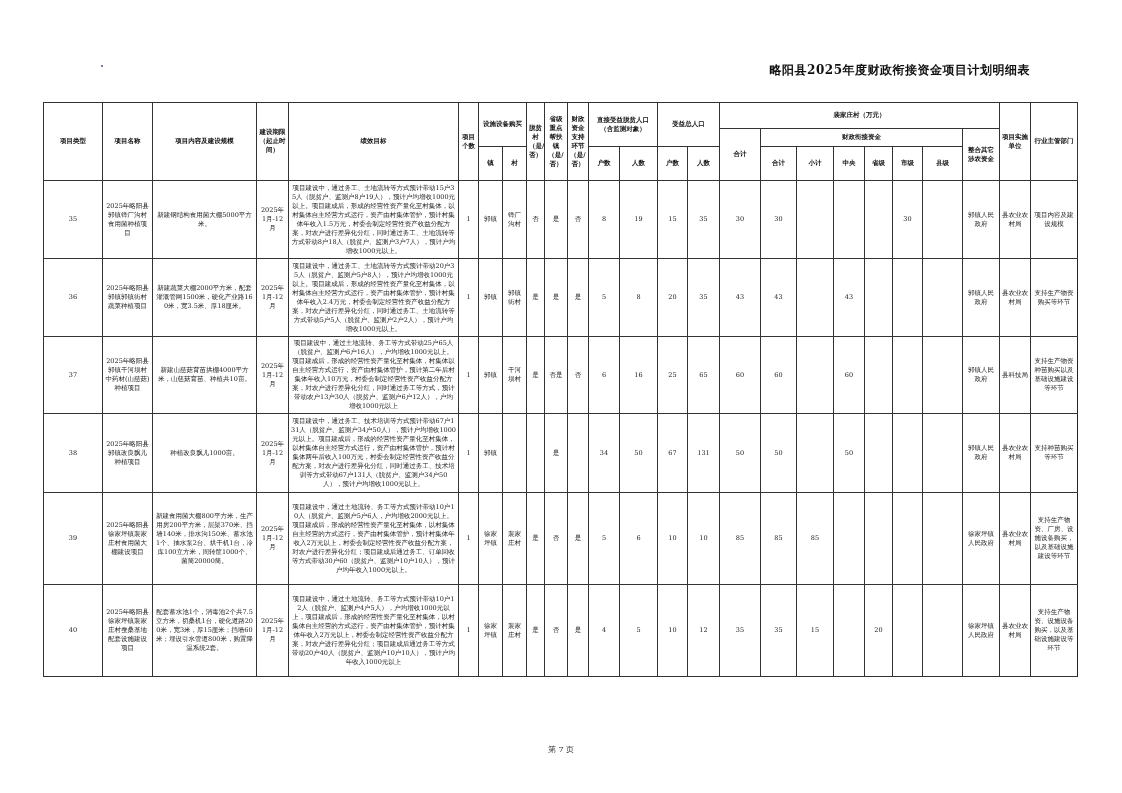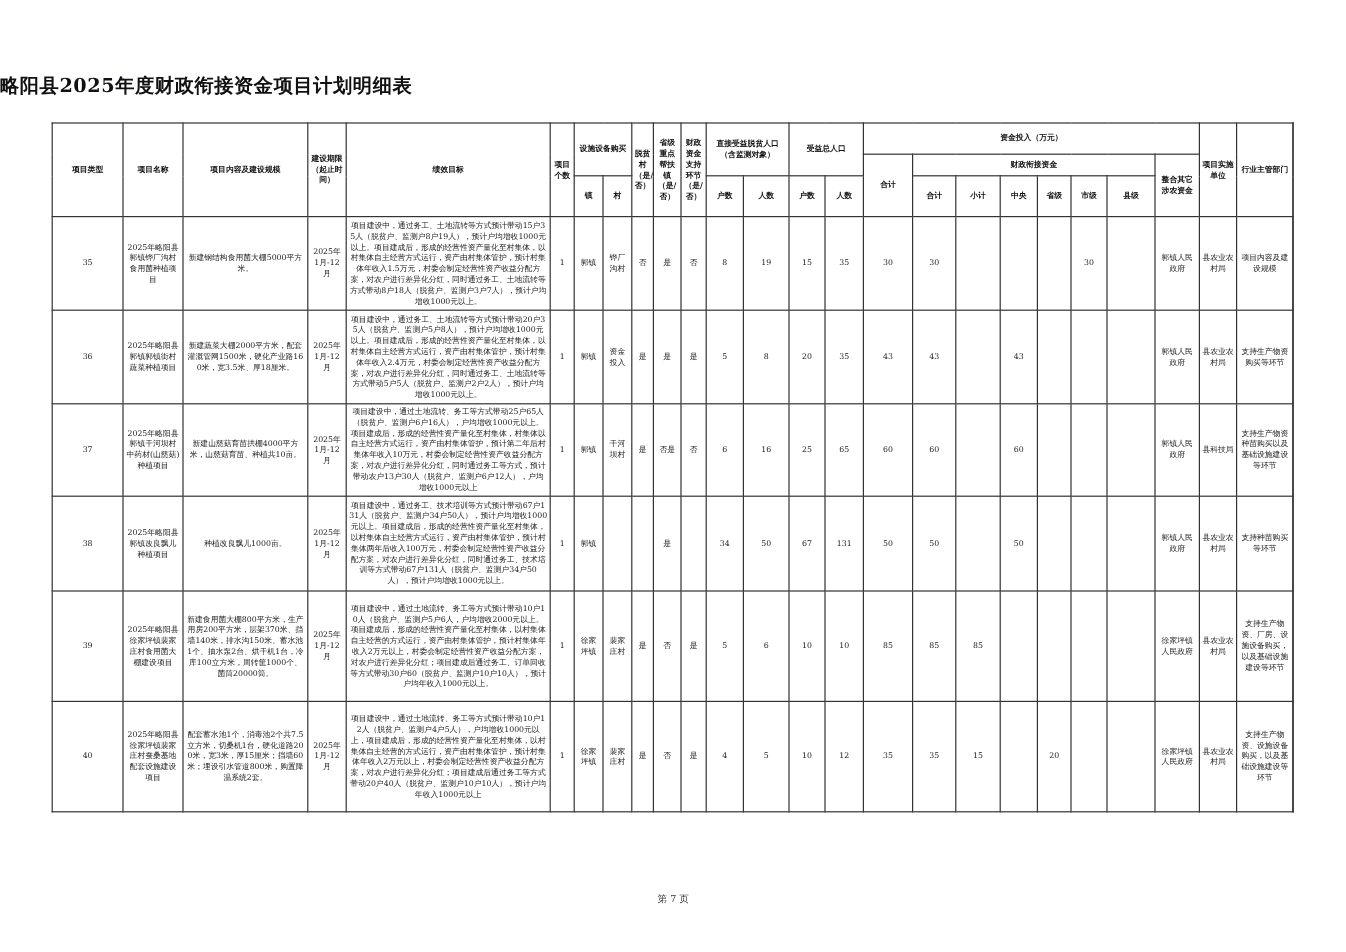"略阳县2025年度财政衔接资金项目计划明细表" .title { font-size: 16px -> 12px; text-align: left -> right }
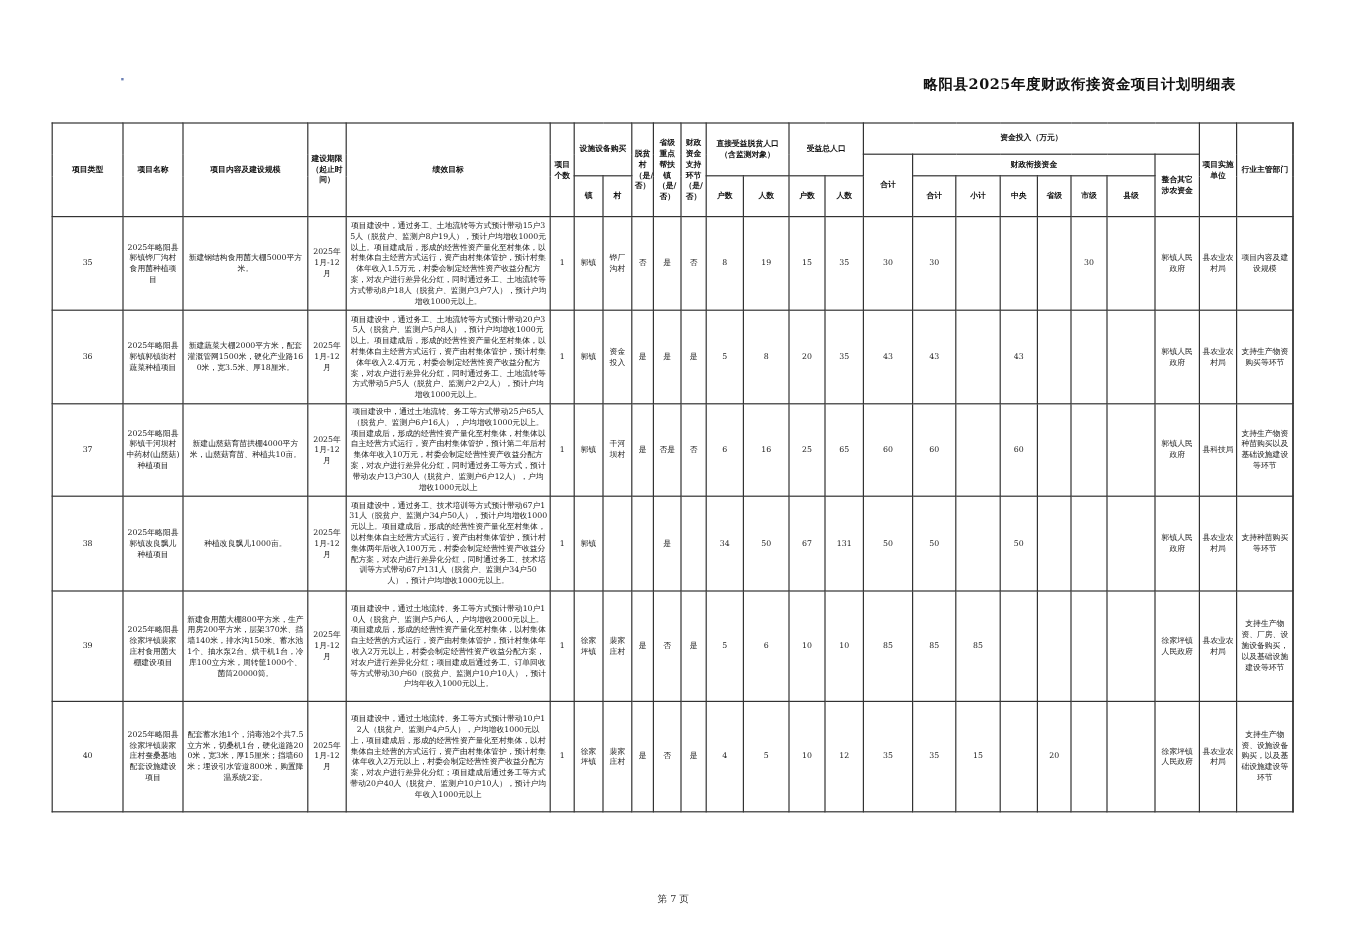"资金投入（万元）" th { text: 资金投入 -> 裴家庄村 }
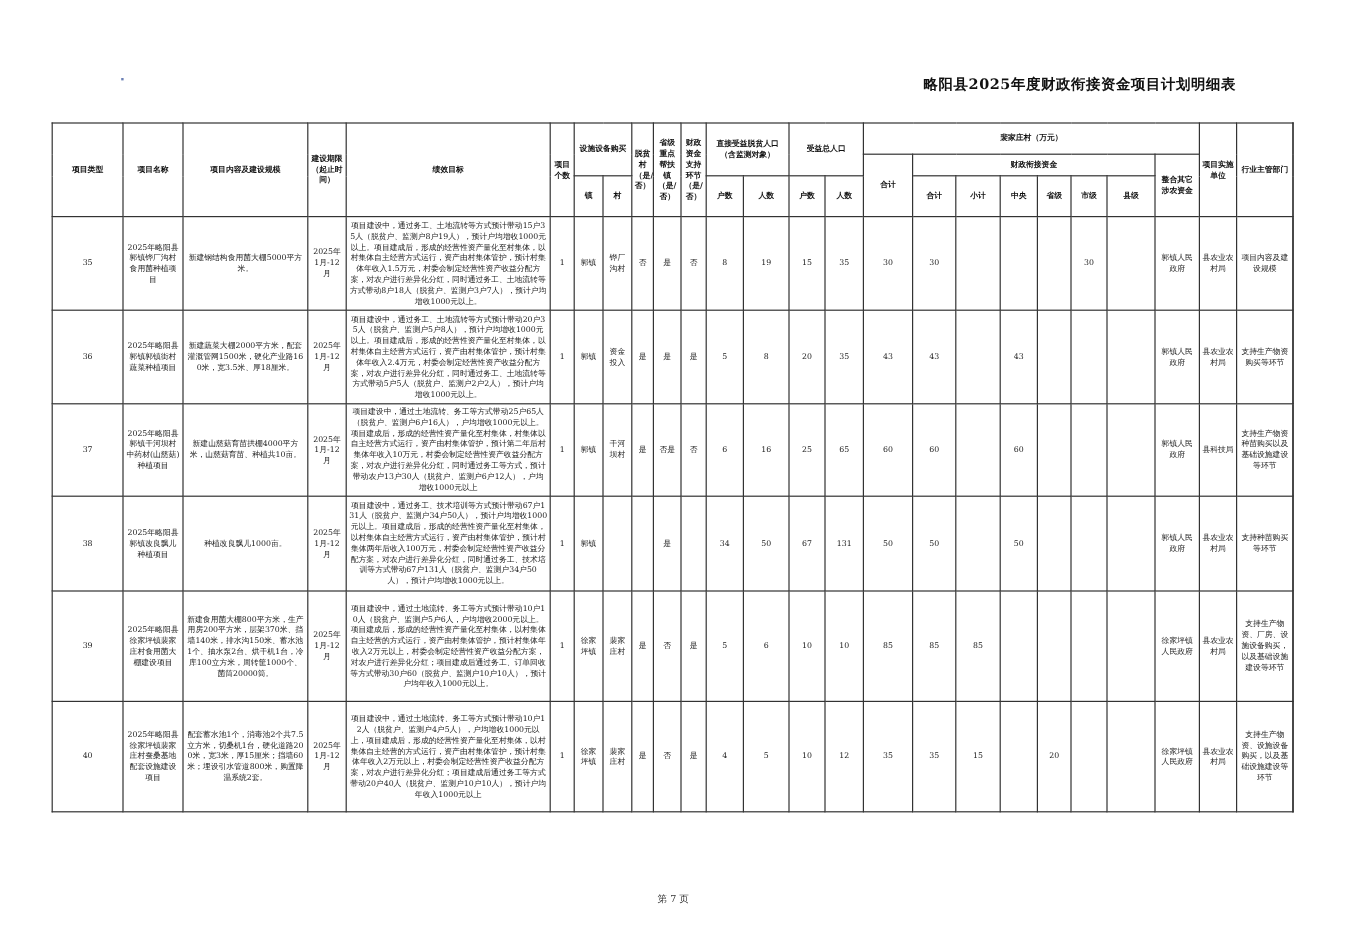"资金投入" td { text: 资金投入 -> 郭镇街村 }
